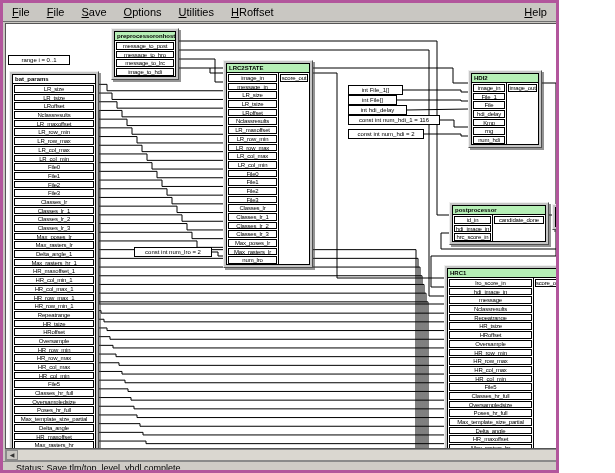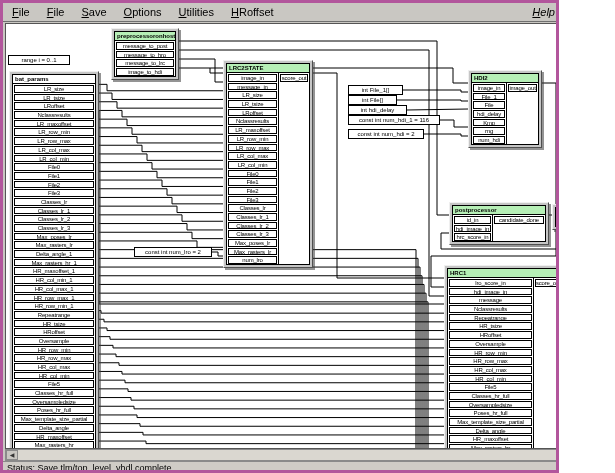"Help" .menu-help { font-style: italic -> none; margin-right: none -> 8px }
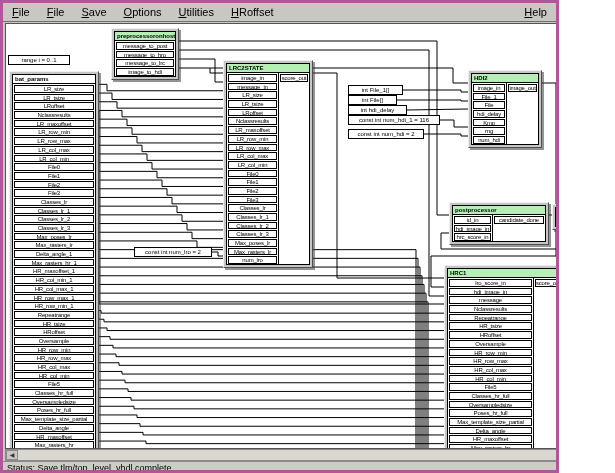"Status: Save tlm/top_level_vhdl complete" .statusbar { padding-left: 4px -> 13px }
